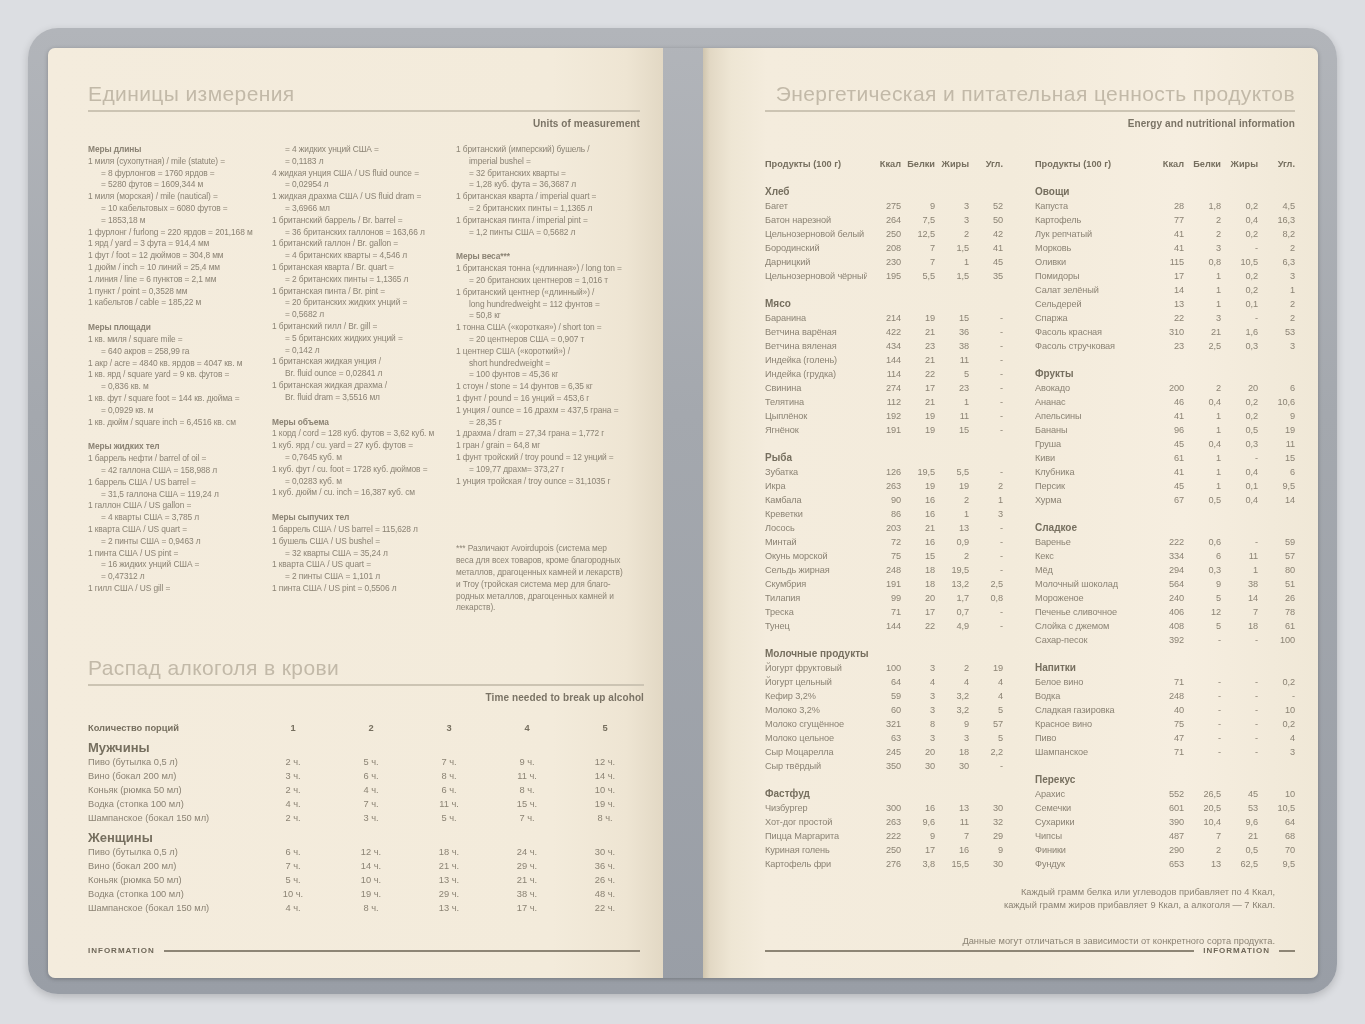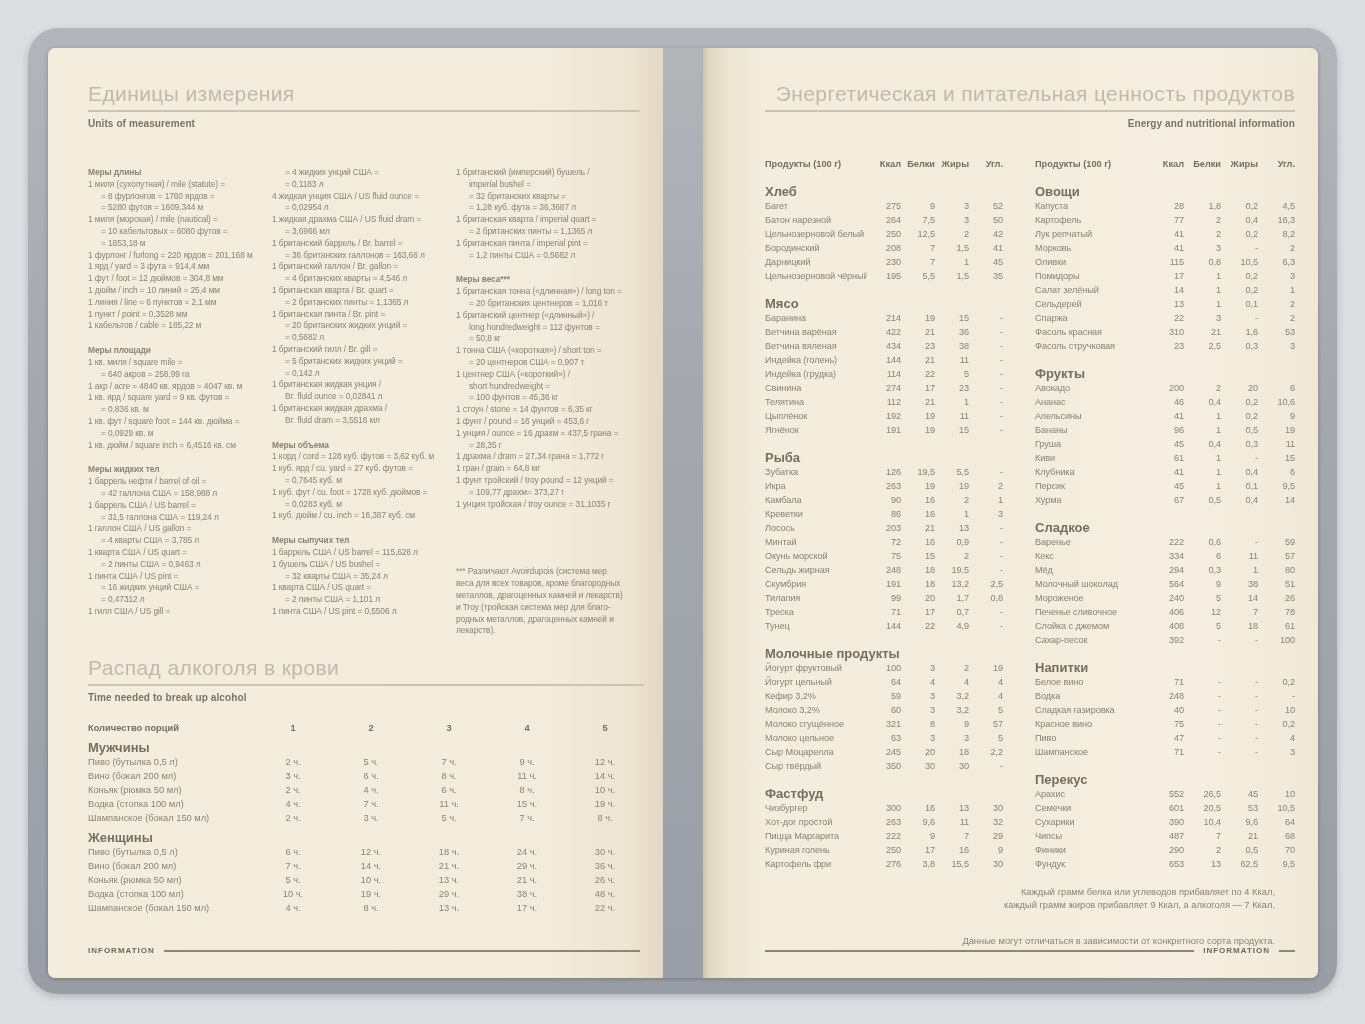"Units of measurement" .sect-sub { text-align: none -> right }
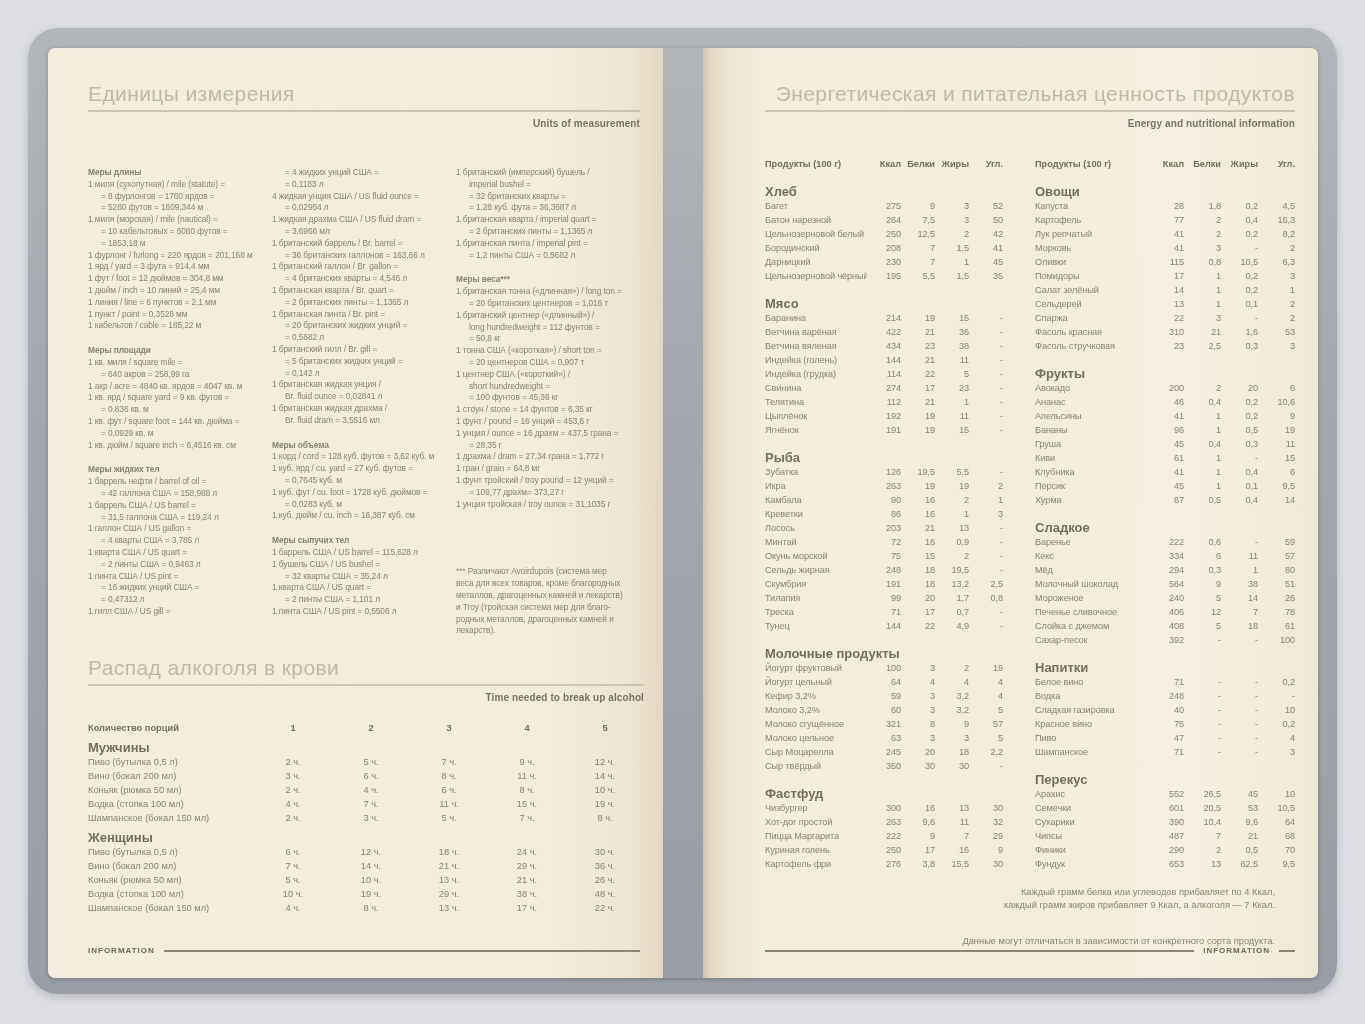"Меры длины" .units-col { margin-top: 23px -> none }
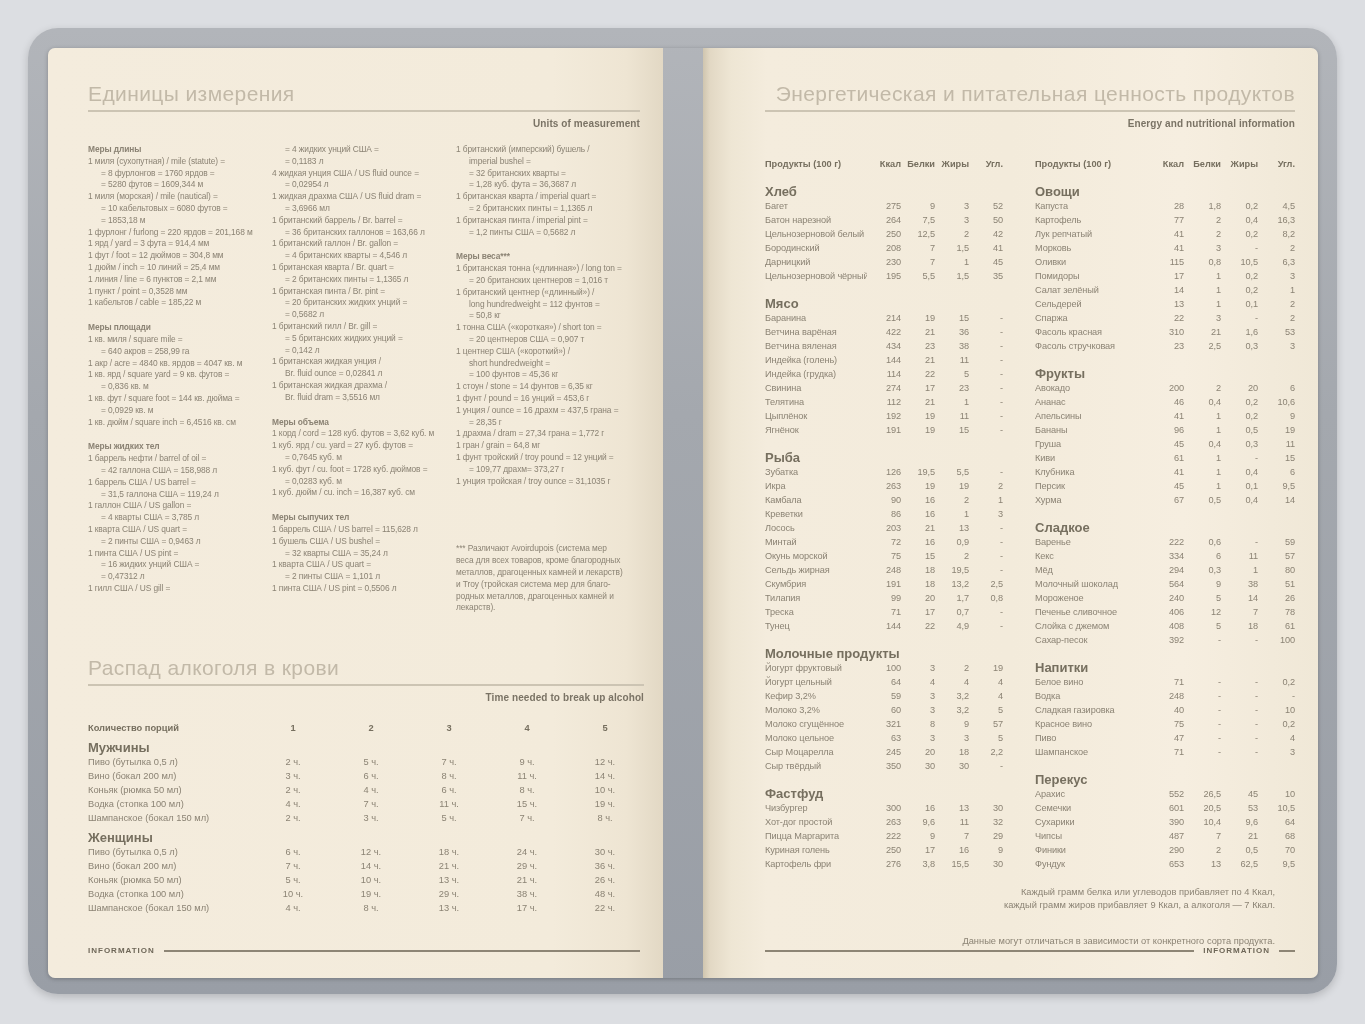"Хлеб" .food-sec { font-size: 13px -> 10px }
